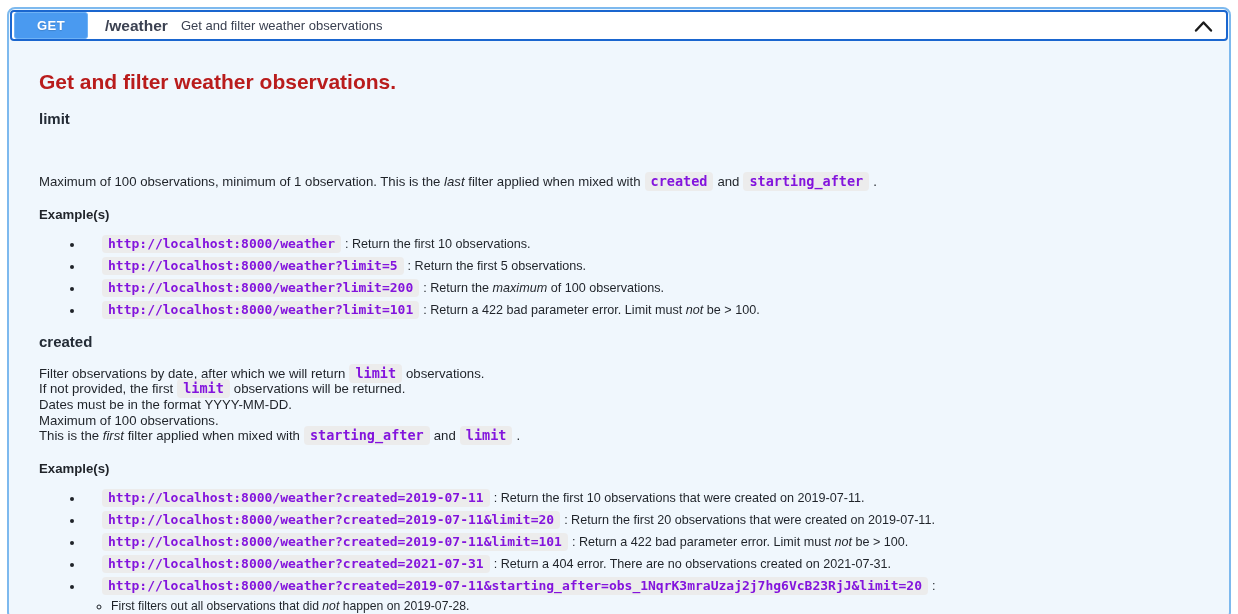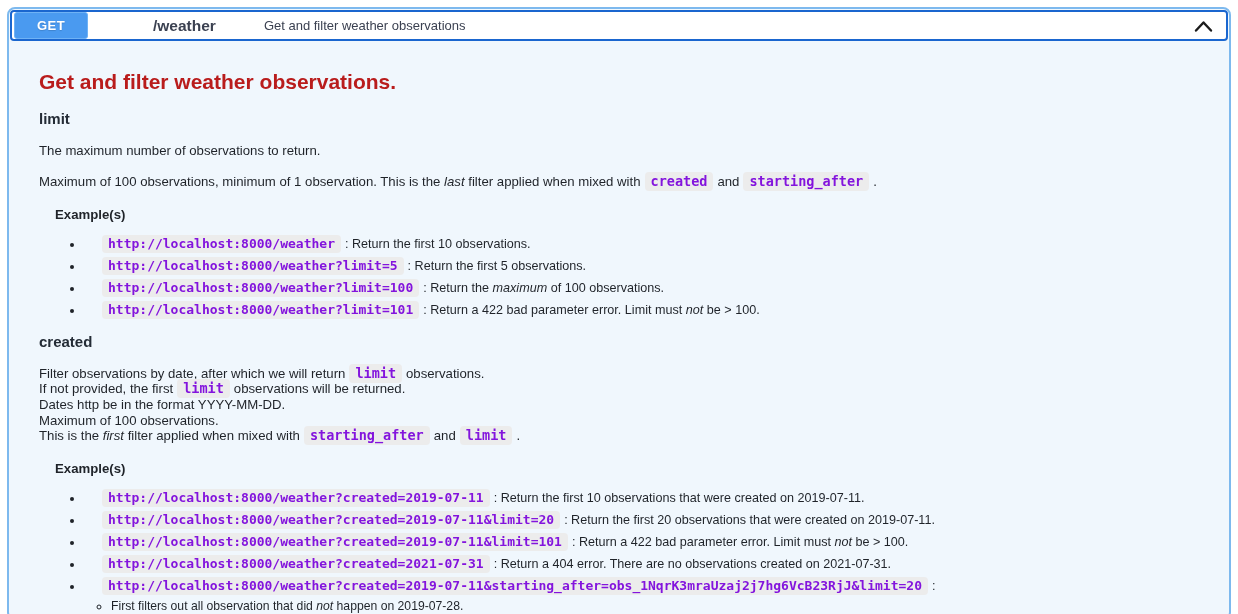"GET" .opblock-header { gap: 48px -> none }
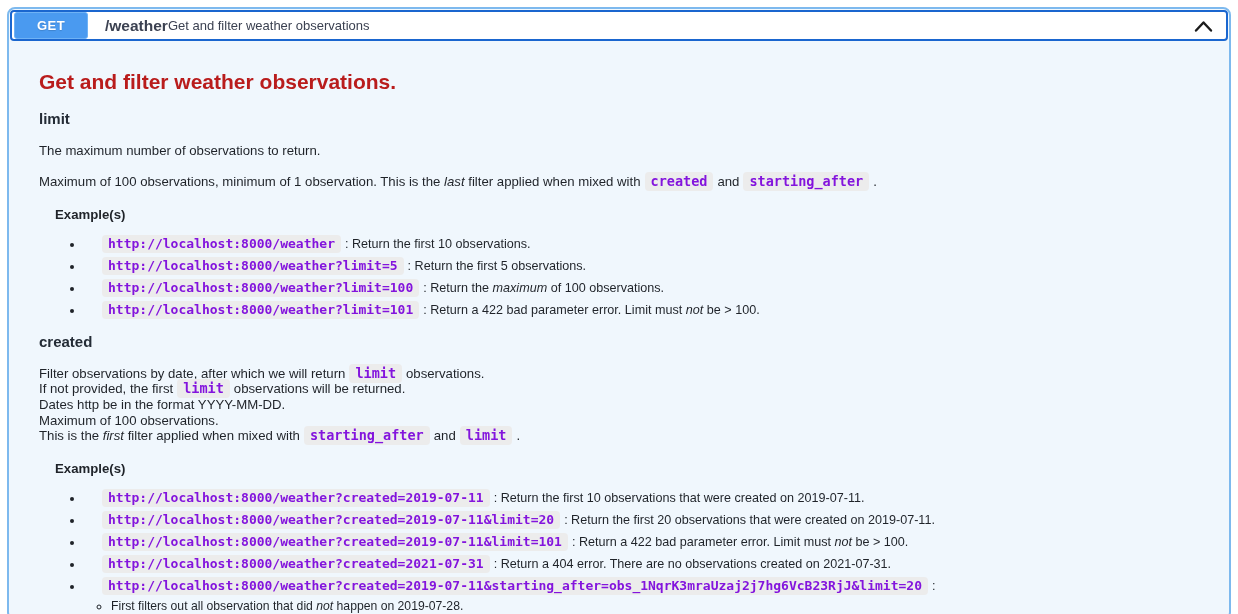"Get and filter weather observations" .endpoint-summary { margin-left: none -> 13px }
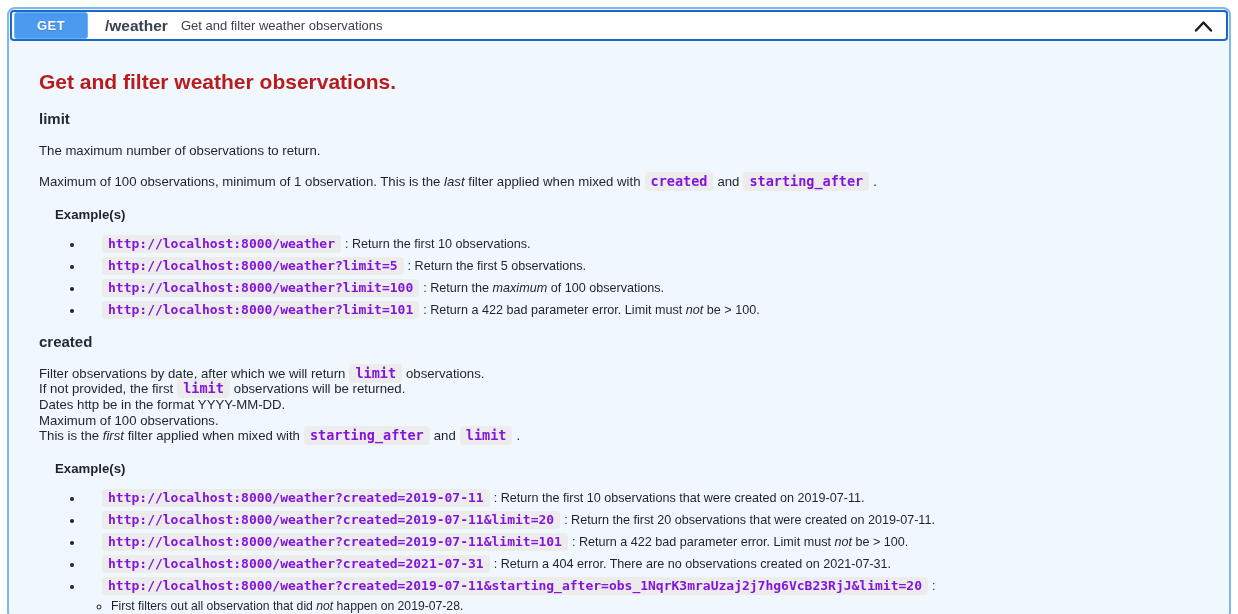"The maximum number of observations" span { html: <span>The maximum number of observations to return.</span> -> none }
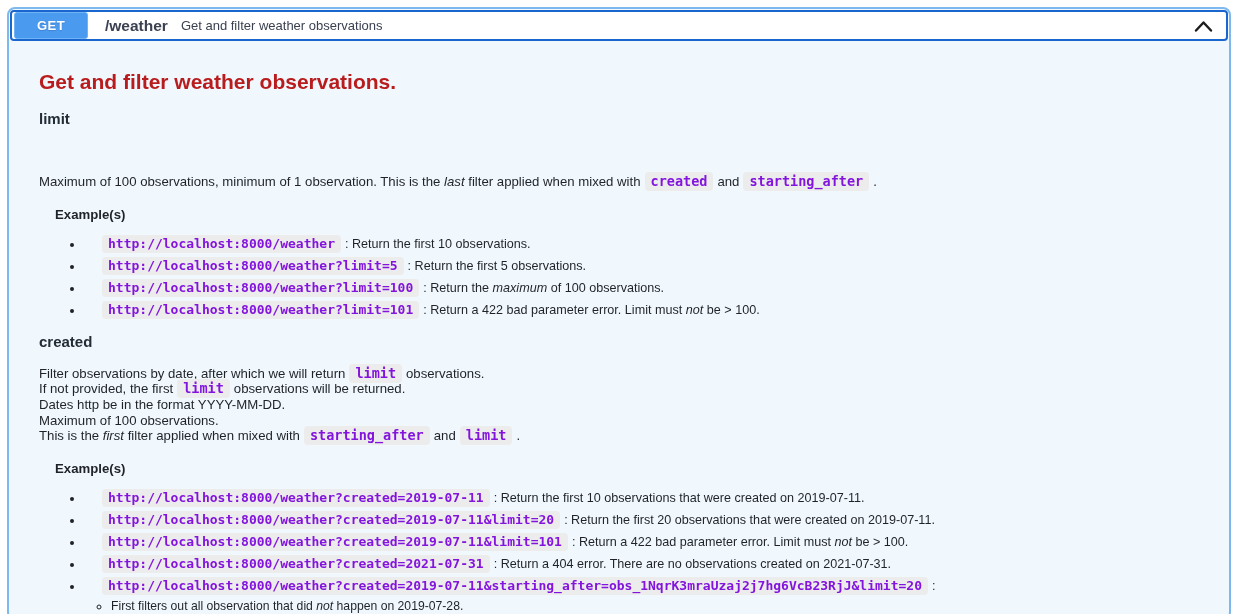"Example(s)" h4.examples-heading { margin: 17px 0 13px 16px -> 17px 0 13px 0 }
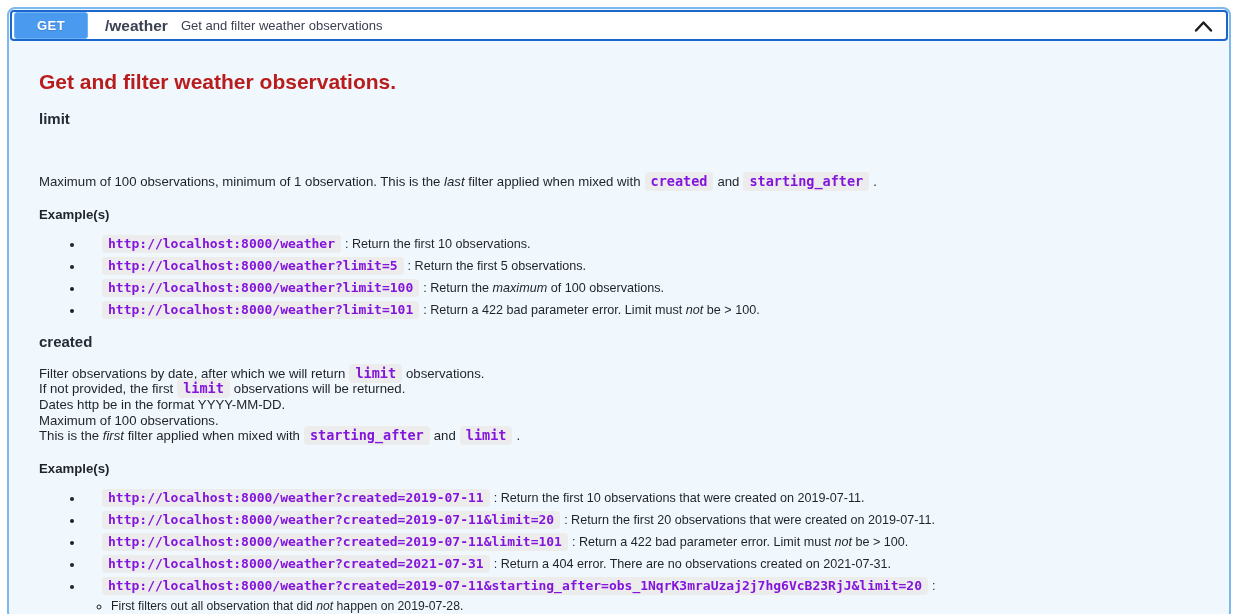"http://localhost:8000/weather?limit=100" code.chip { text: 100 -> 200 }
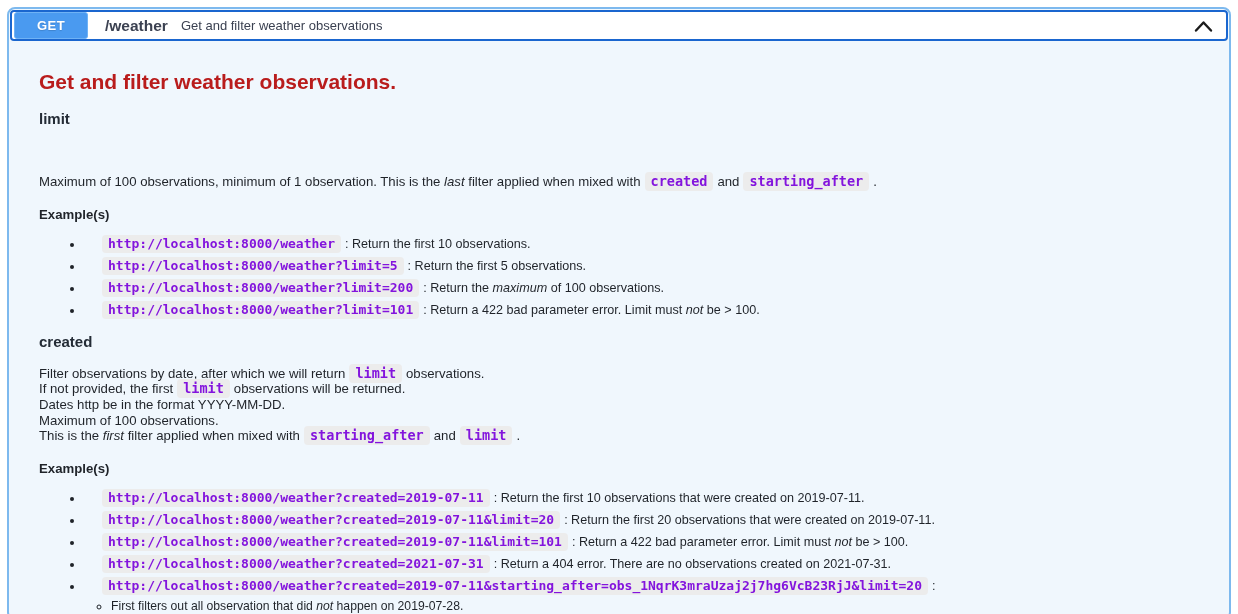"Dates http be in the" span { text: http -> must }
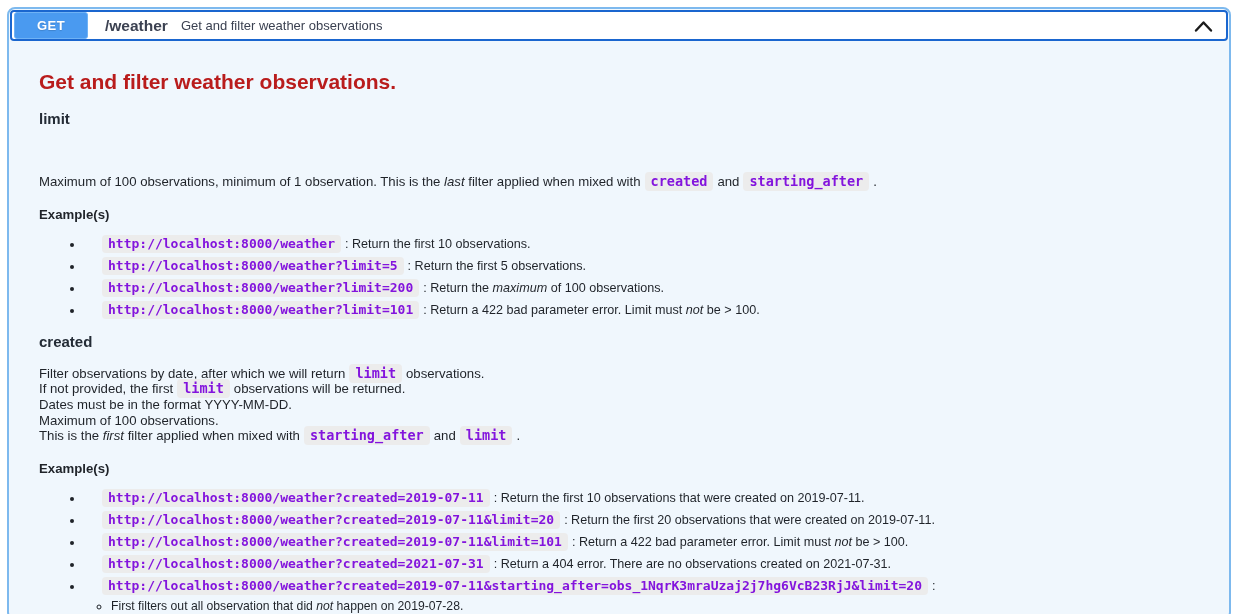"First filters out all observation" span { text: observation -> observations }
